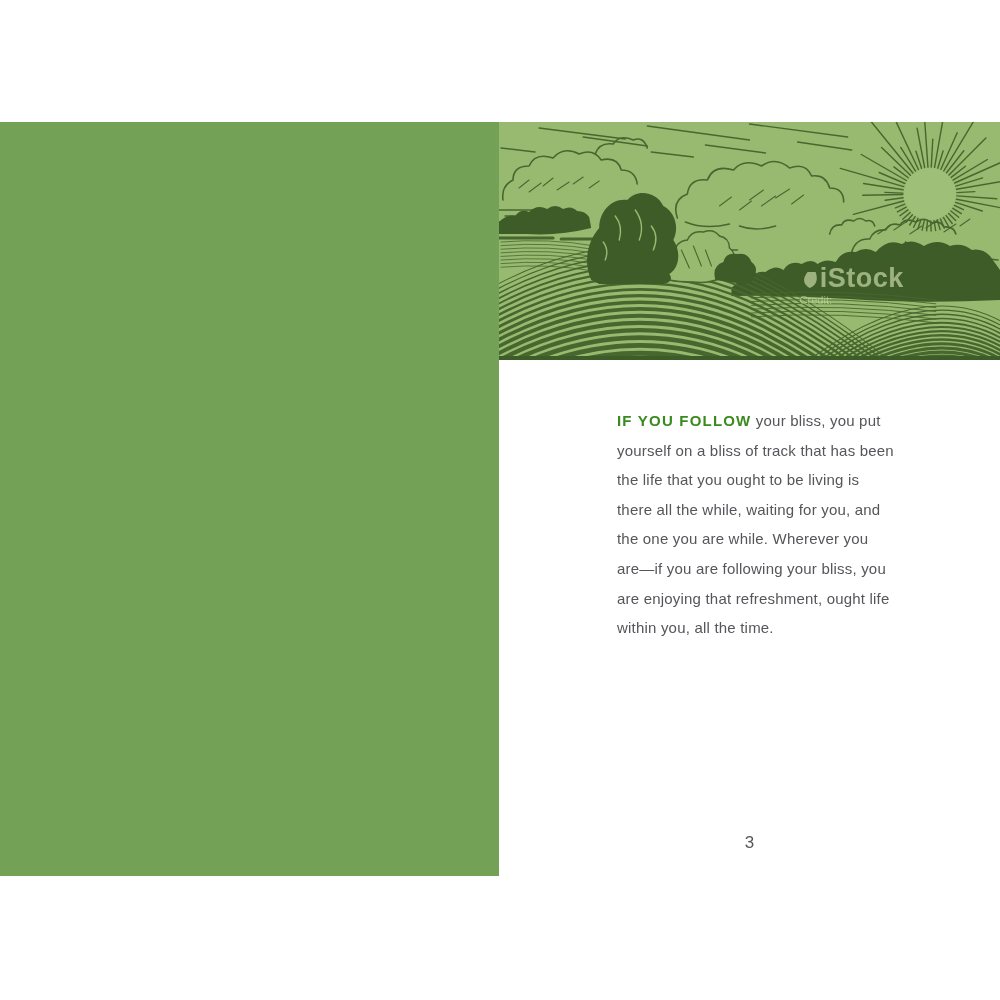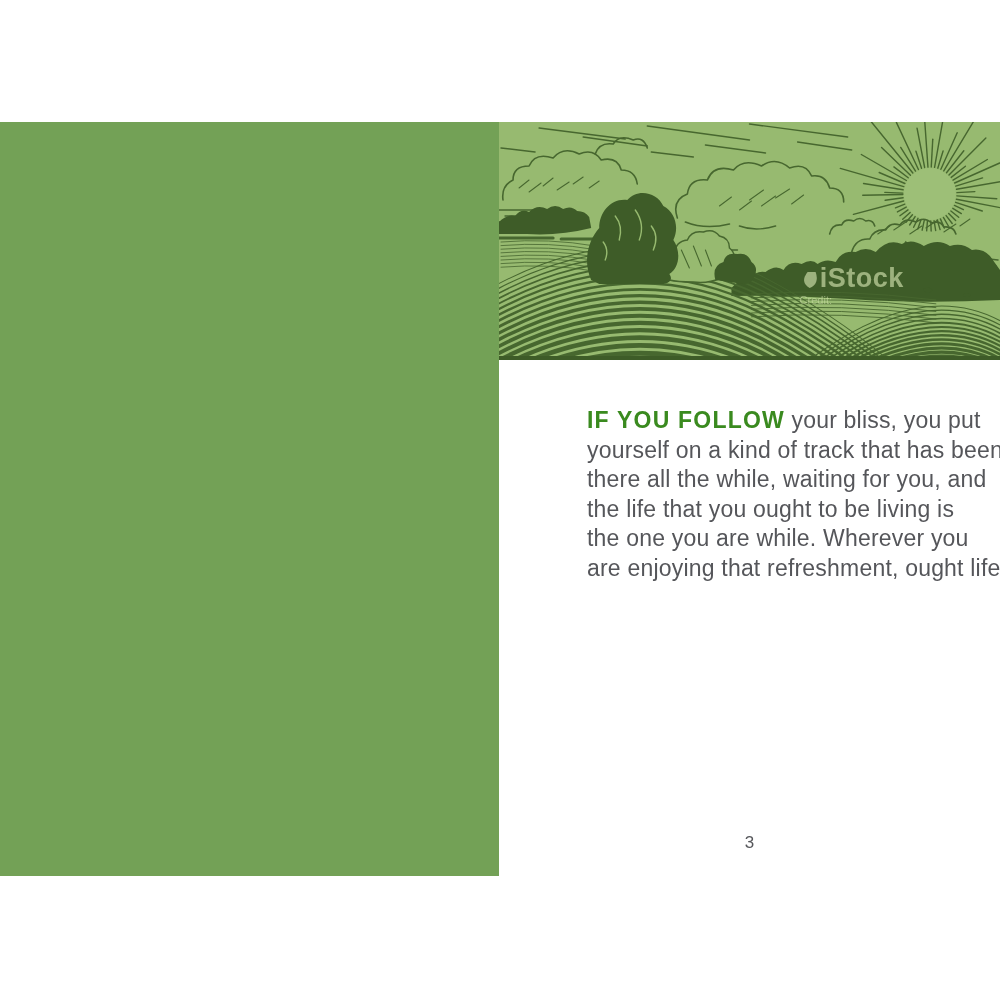"IF YOU FOLLOW your bliss," .text-block { font-size: 23px -> 15px; margin: 46px 0 0 88px -> 46px 0 0 118px }
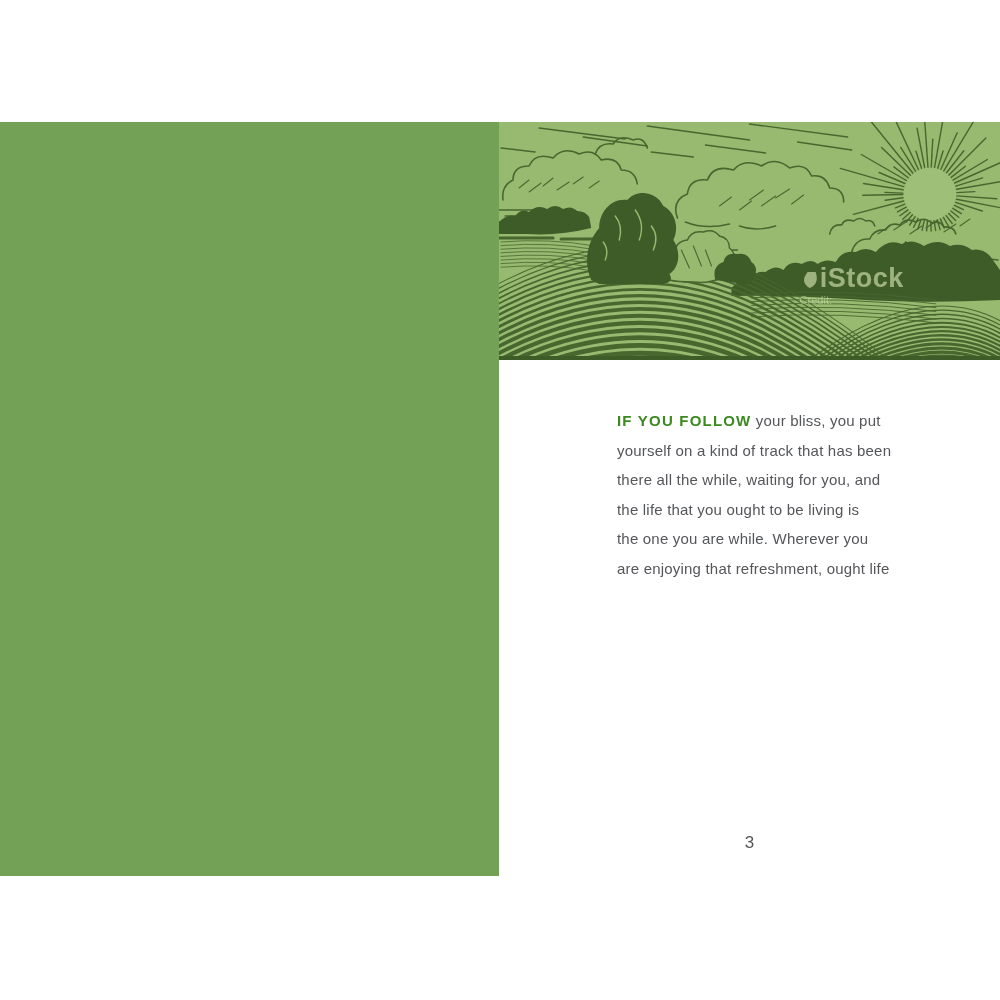"yourself on a kind of" div.tline { text: kind -> bliss }
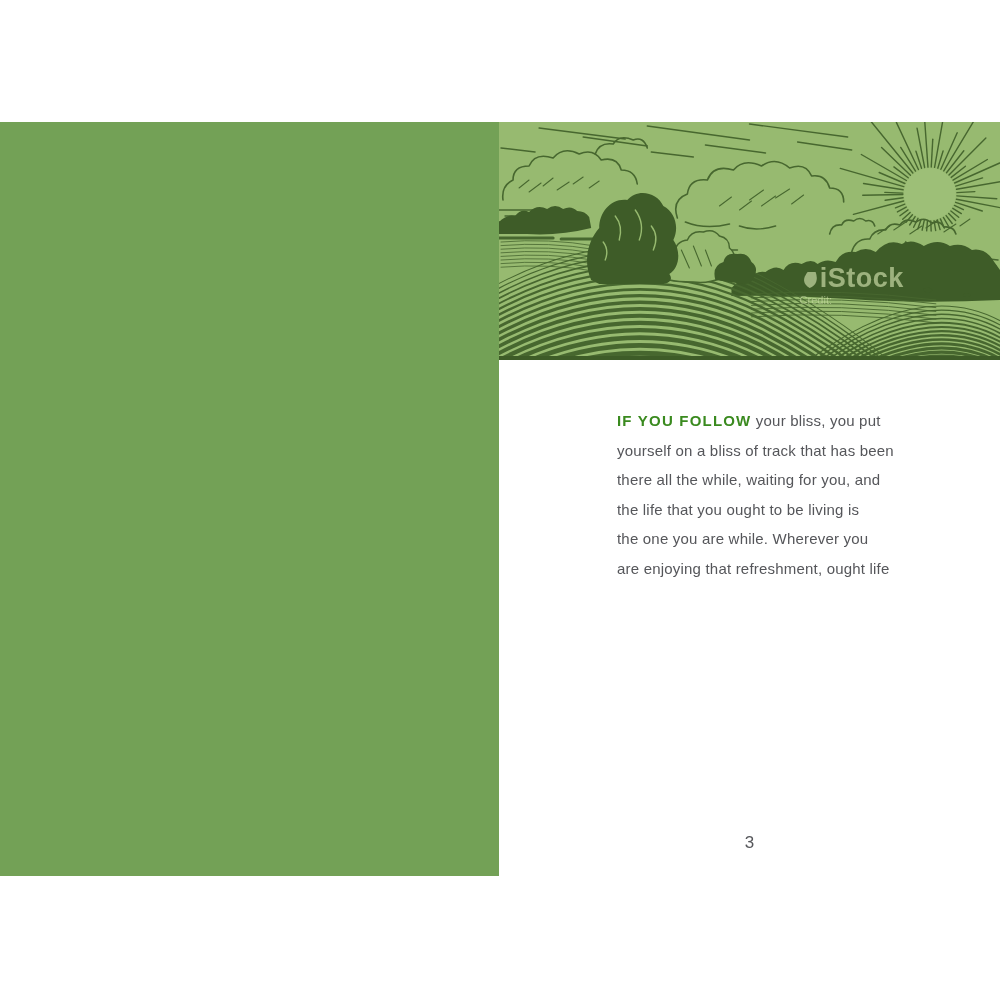"there all the while, waiting" div.tline { order: before "the life that you ought" -> after "the life that you ought" }
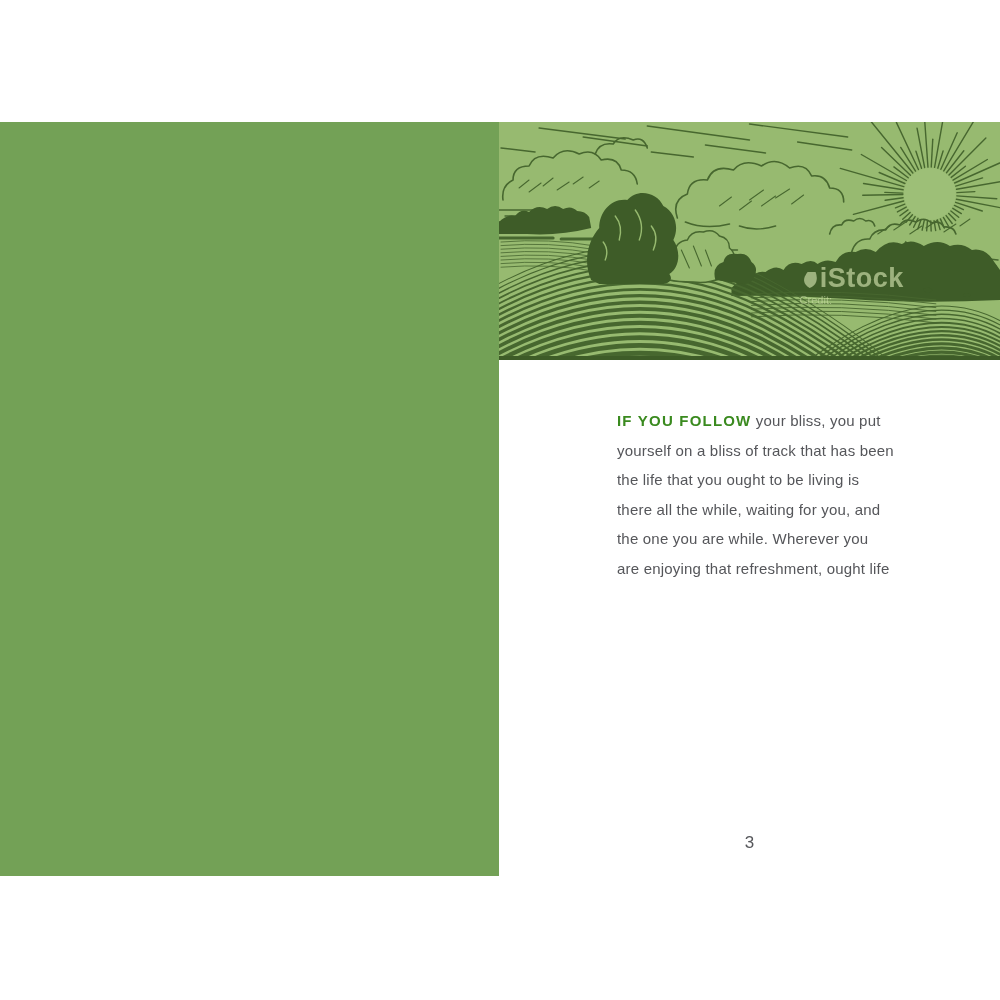"are—if you are following your" div.tline { html: none -> <div>are—if you are following your bliss, you</div> }
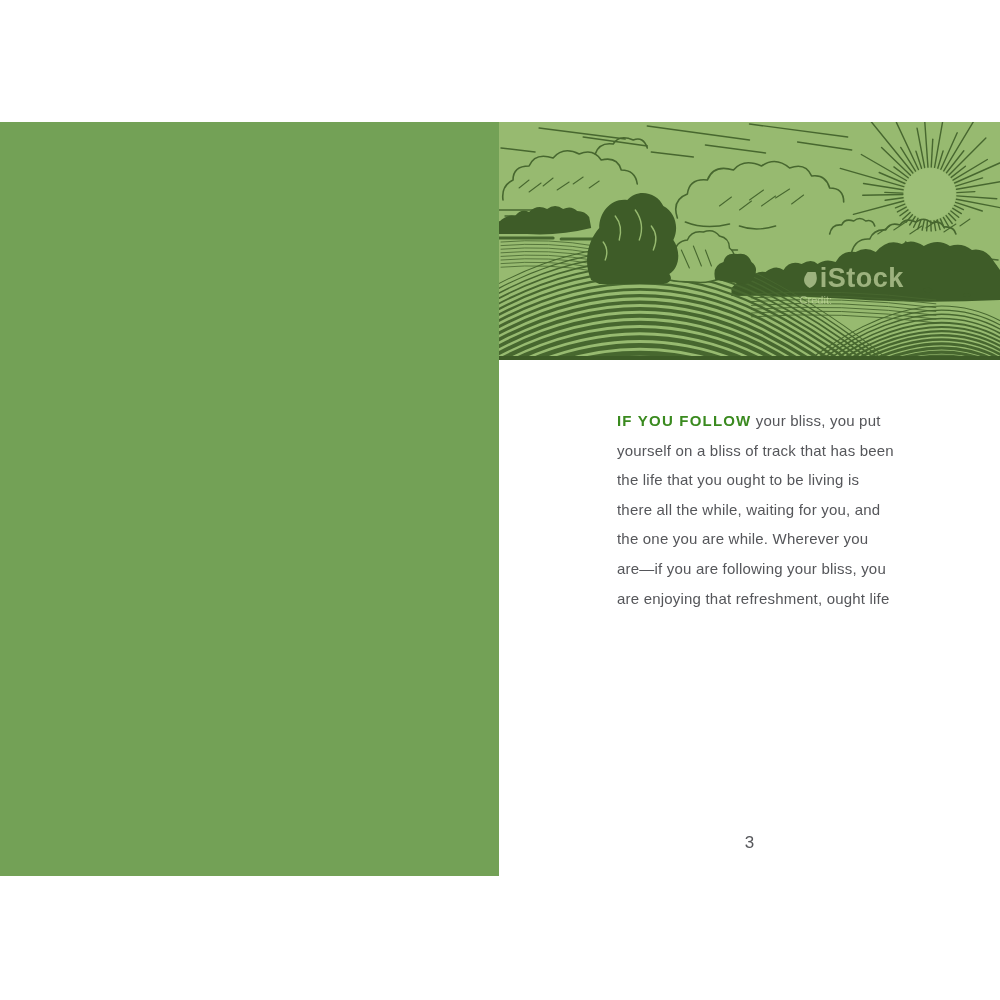"within you, all the time." div.tline { html: none -> <div>within you, all the time.</div> }
